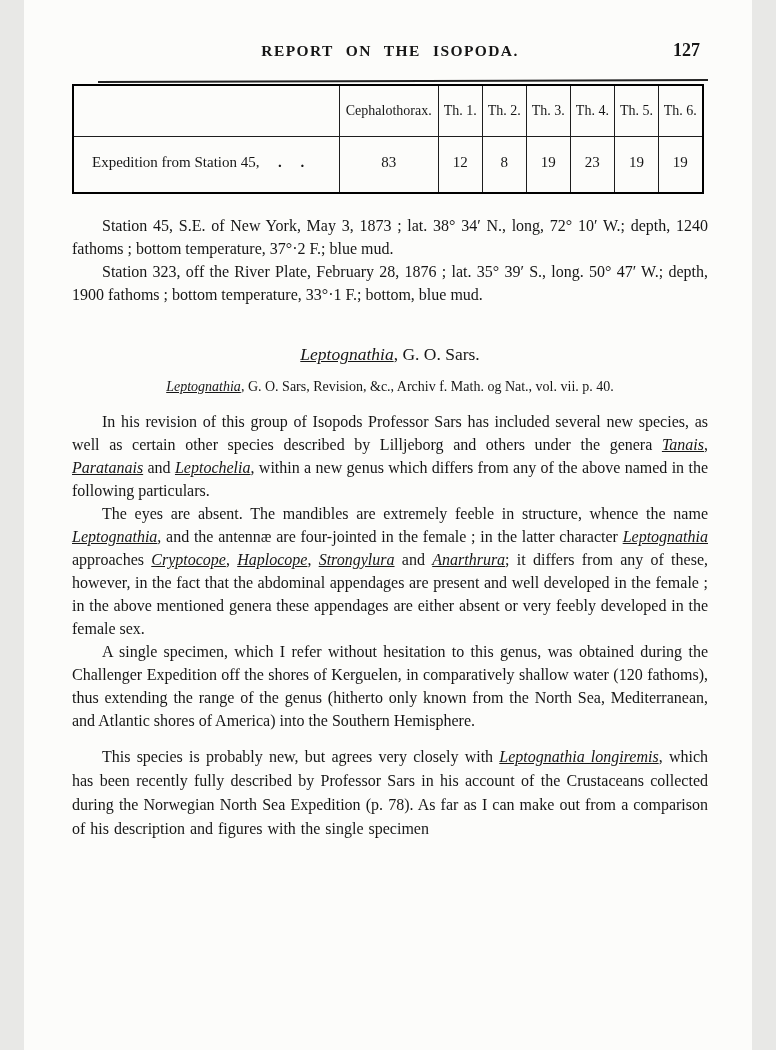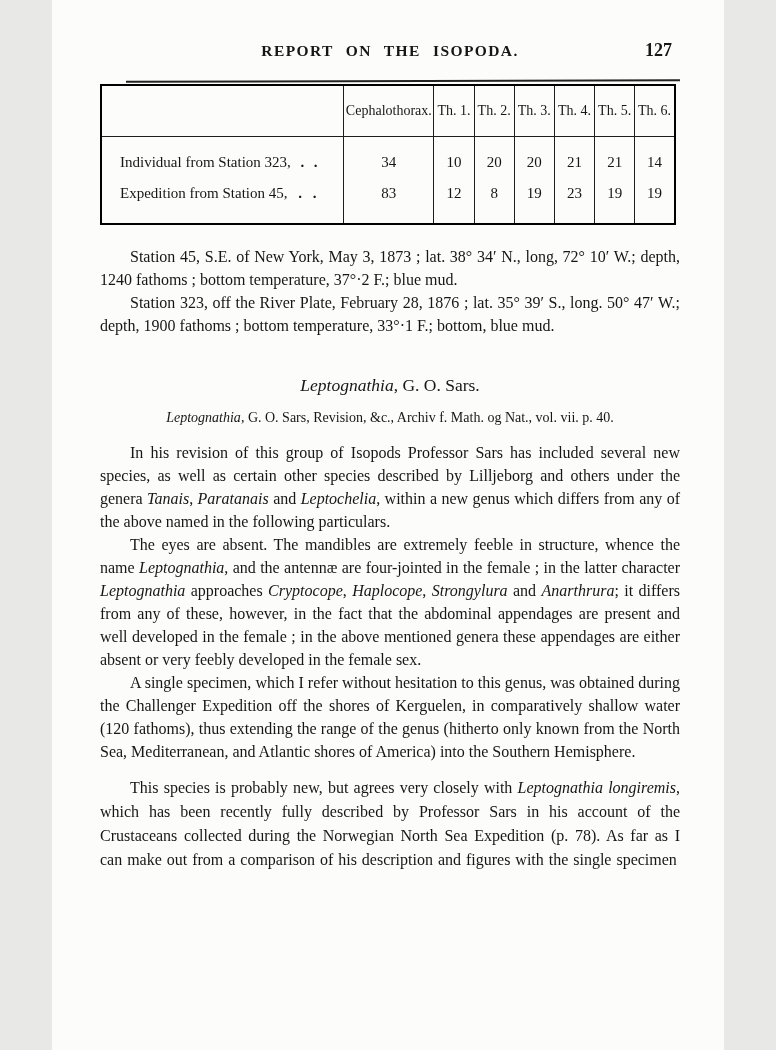"REPORT ON THE ISOPODA." .page { width: 672px -> 728px }
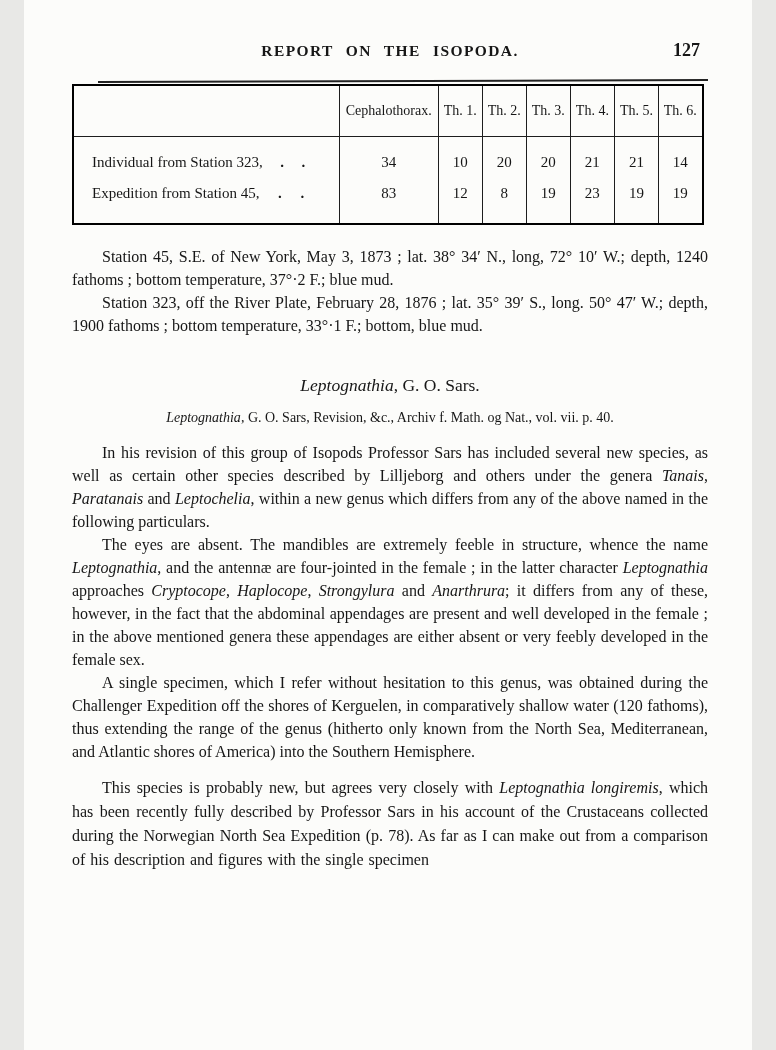"Individual from Station 323," tr { html: <tr> <td> <div> <span>Individual from Station 323,</span> <span> <span>.</span> <span>.</span> </span> </div> </td> <td>34</td> <td>10</td> <td>20</td> <td>20</td> <td>21</td> <td>21</td> <td>14</td> </tr> -> none }
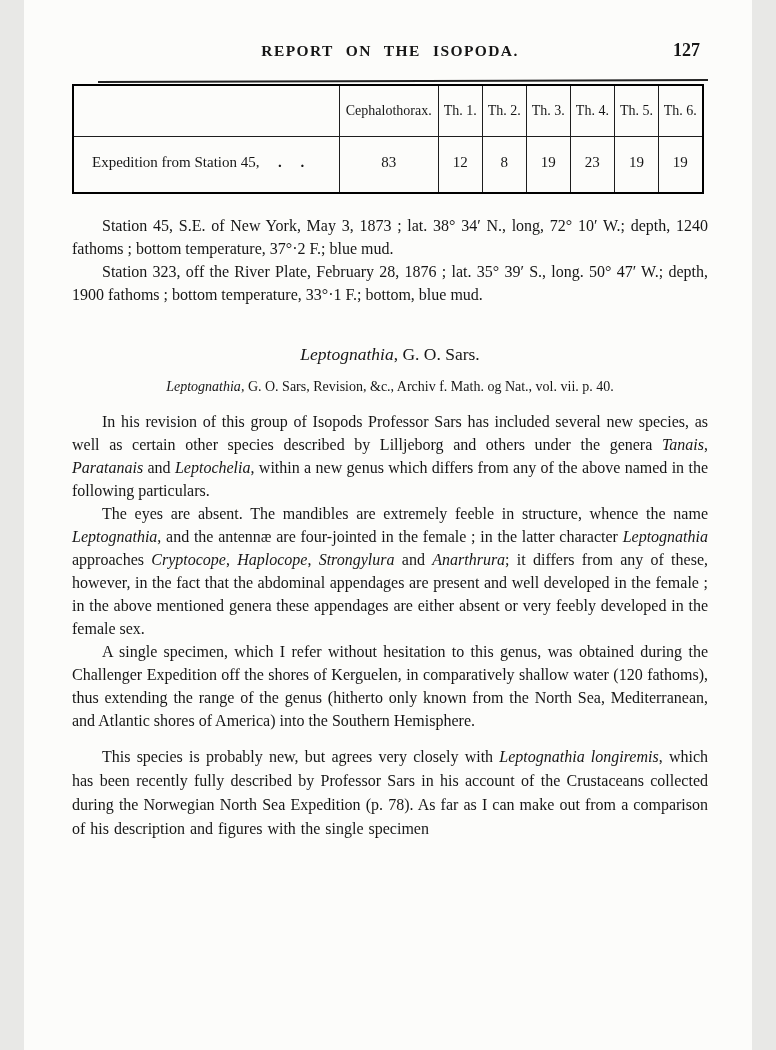"Leptognathia" .it { text-decoration: none -> underline }
